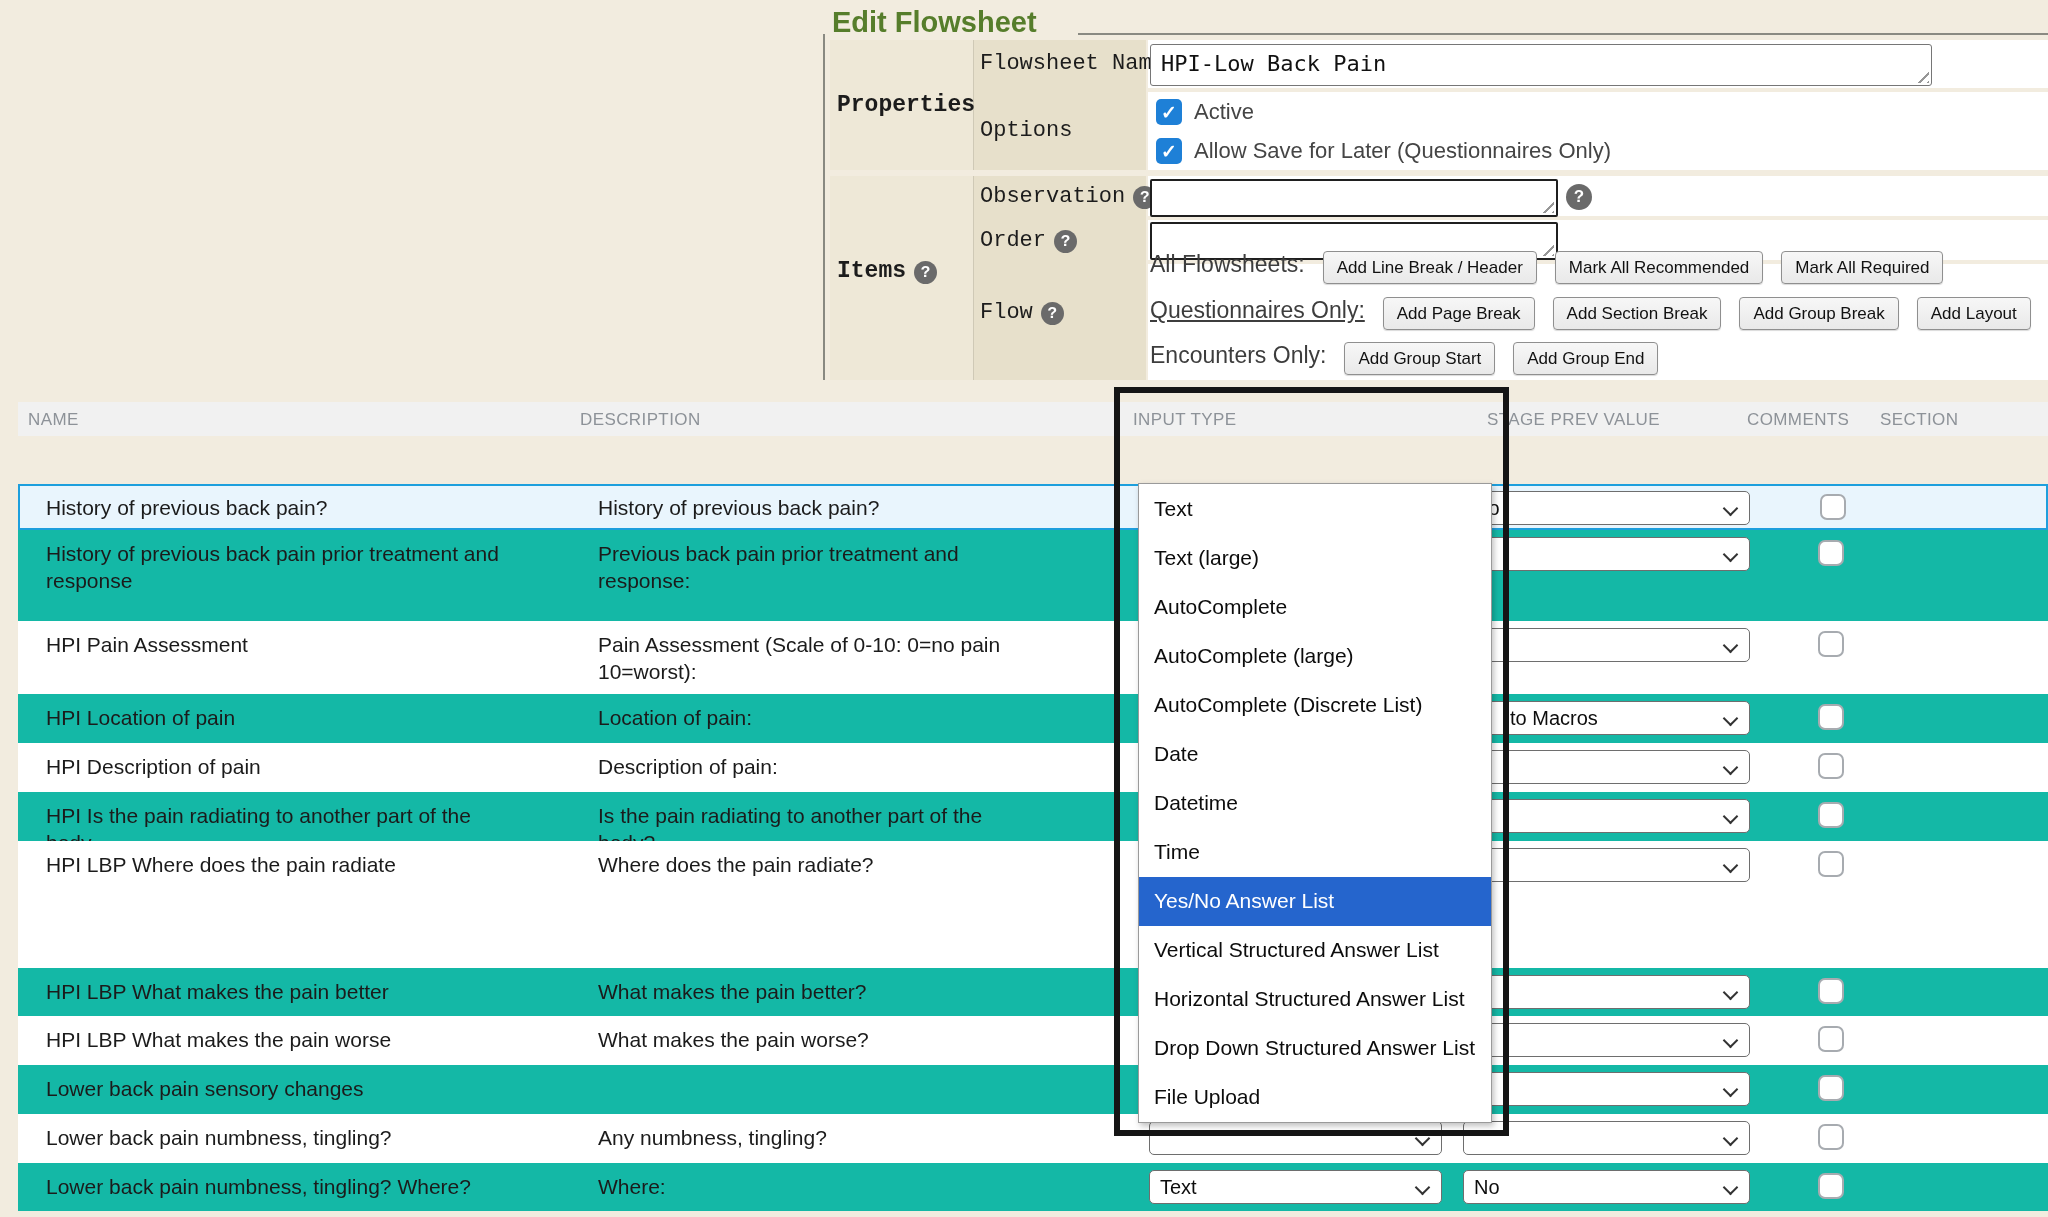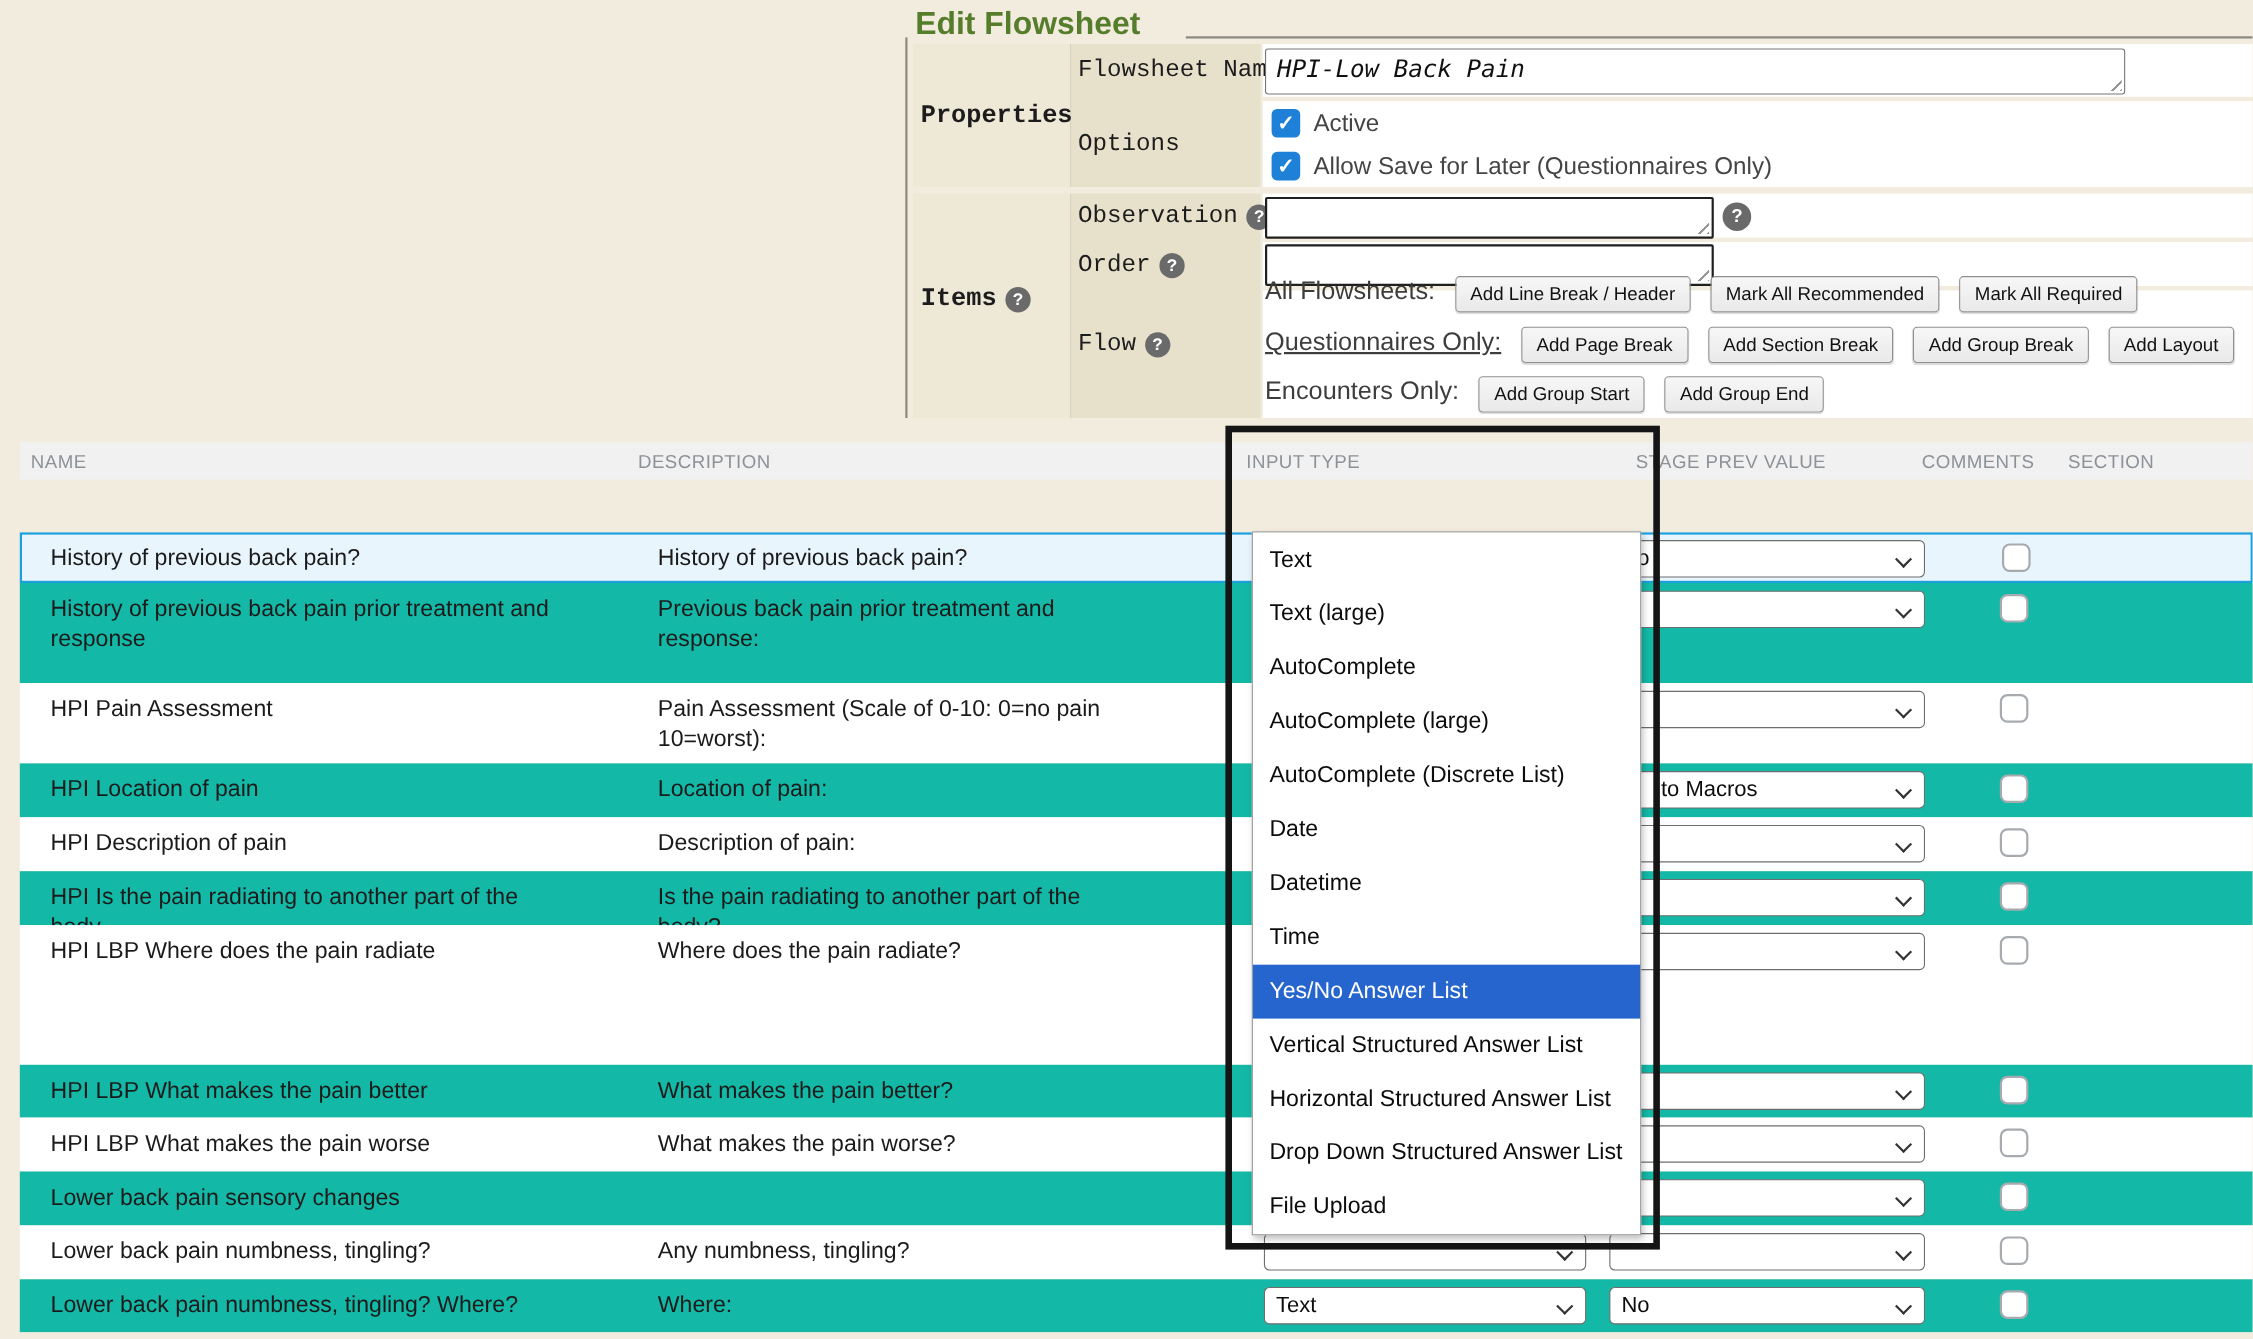"HPI-Low Back Pain" div.txtarea { font-style: italic -> none }
